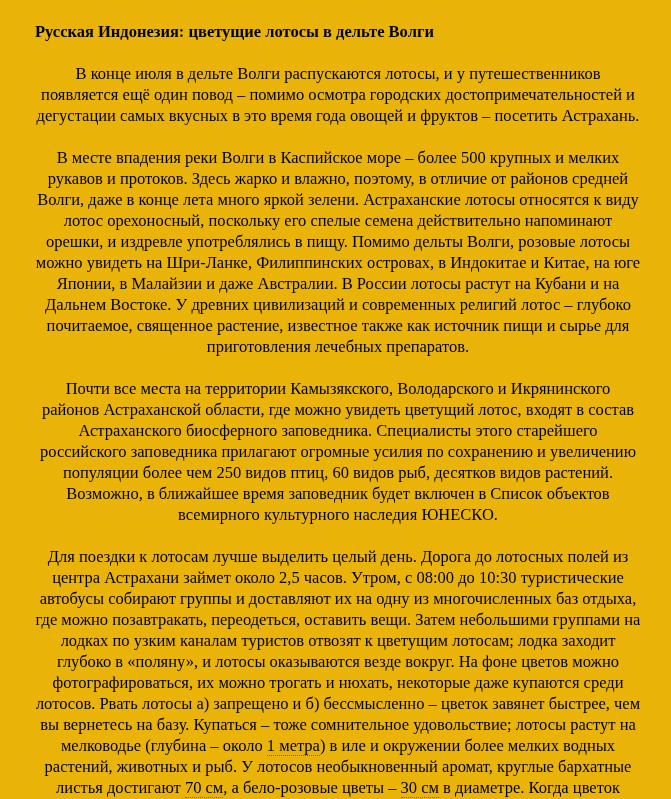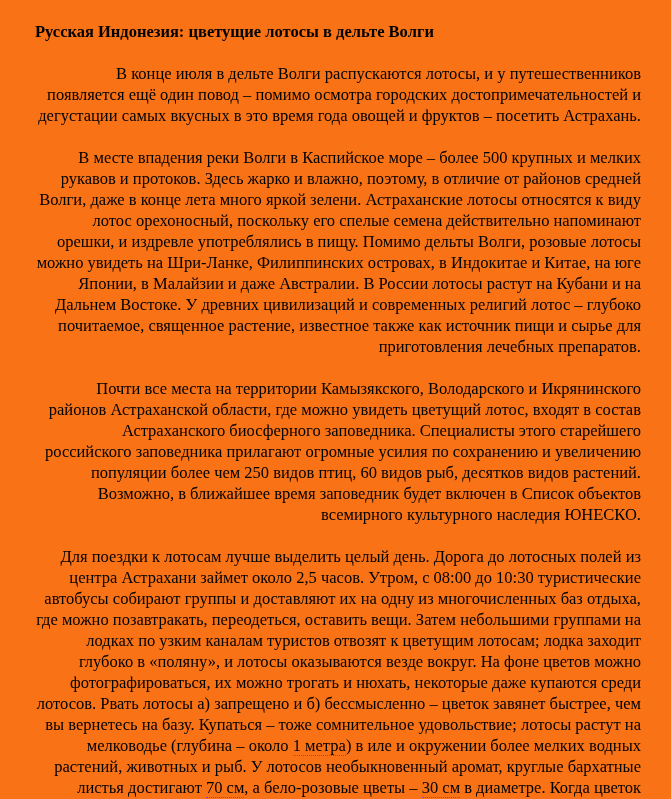"Русская Индонезия: цветущие лотосы в" .page { background: #f97316 -> #eab308 }
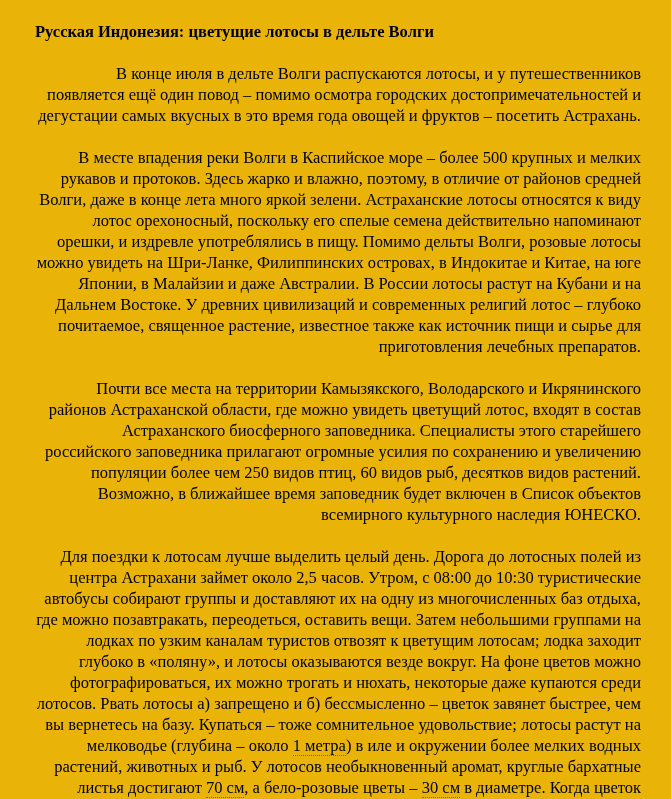"В конце июля в дельте" .doc-para { text-align: right -> center }
